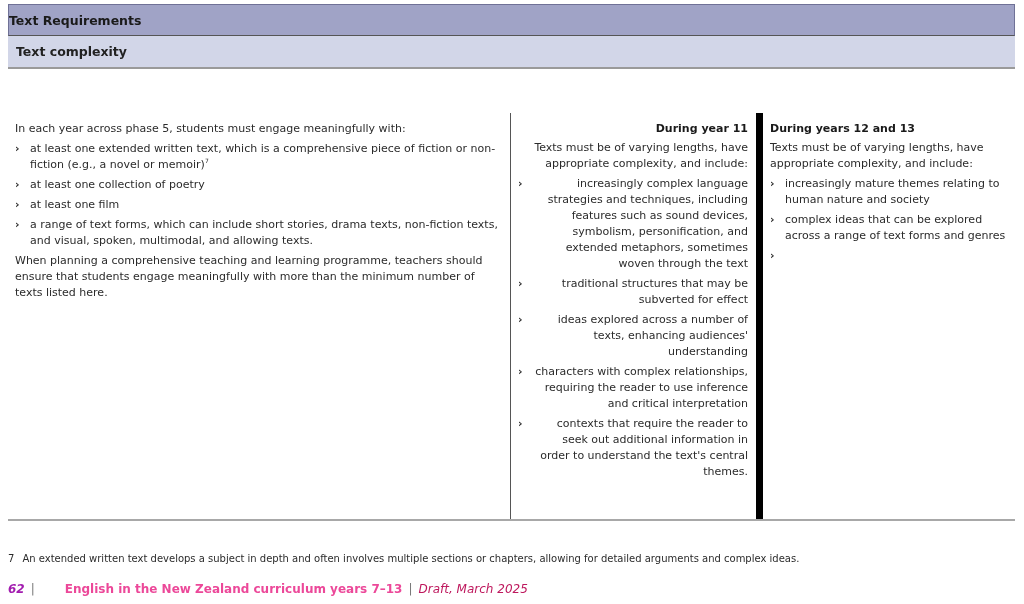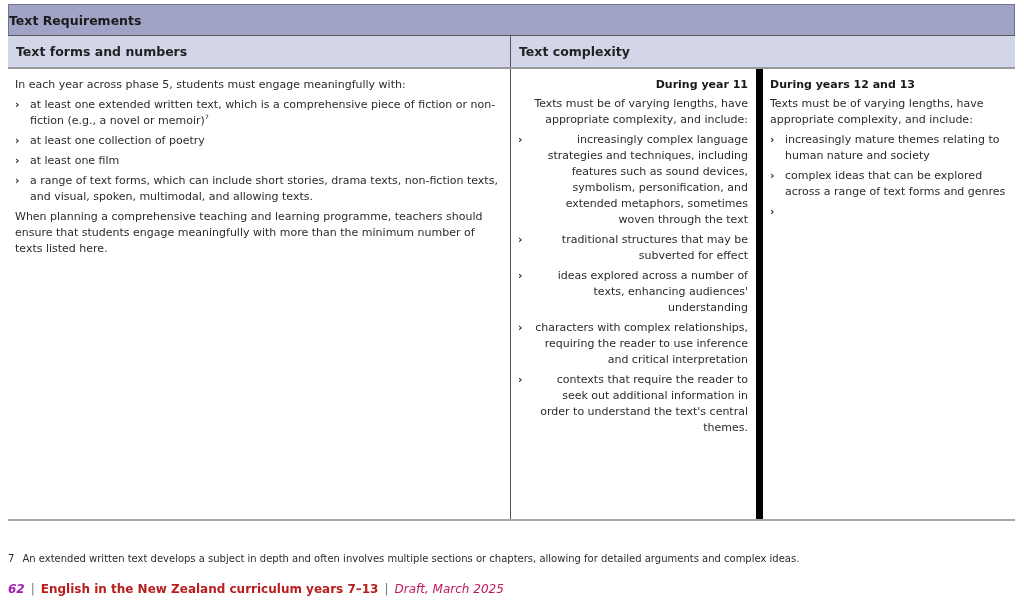"Text forms and numbers" div.header-cell { html: <div>Text forms and numbers</div> -> none }
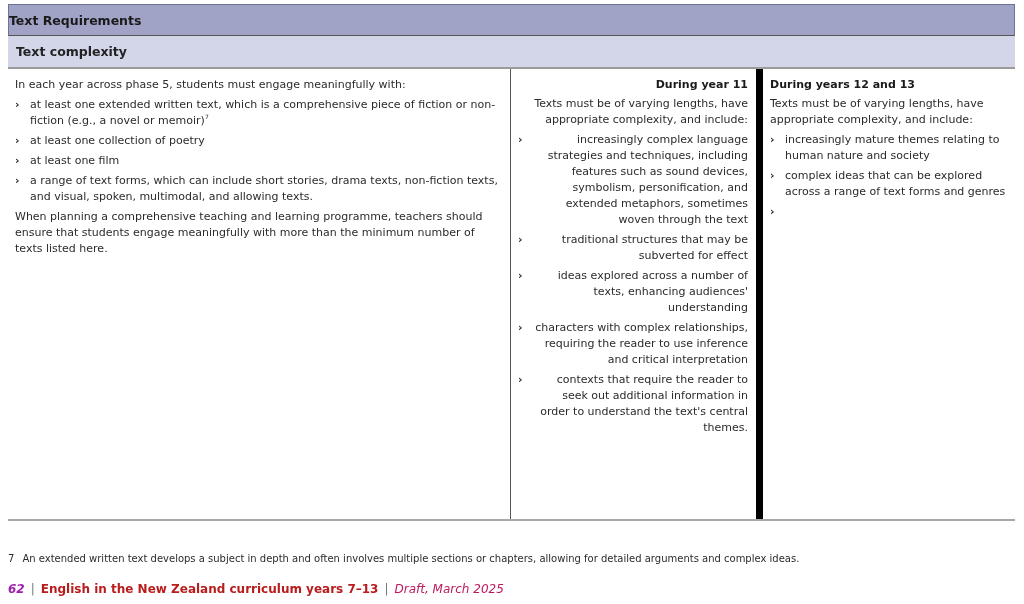"In each year across phase" .col { margin-top: none -> 44px }
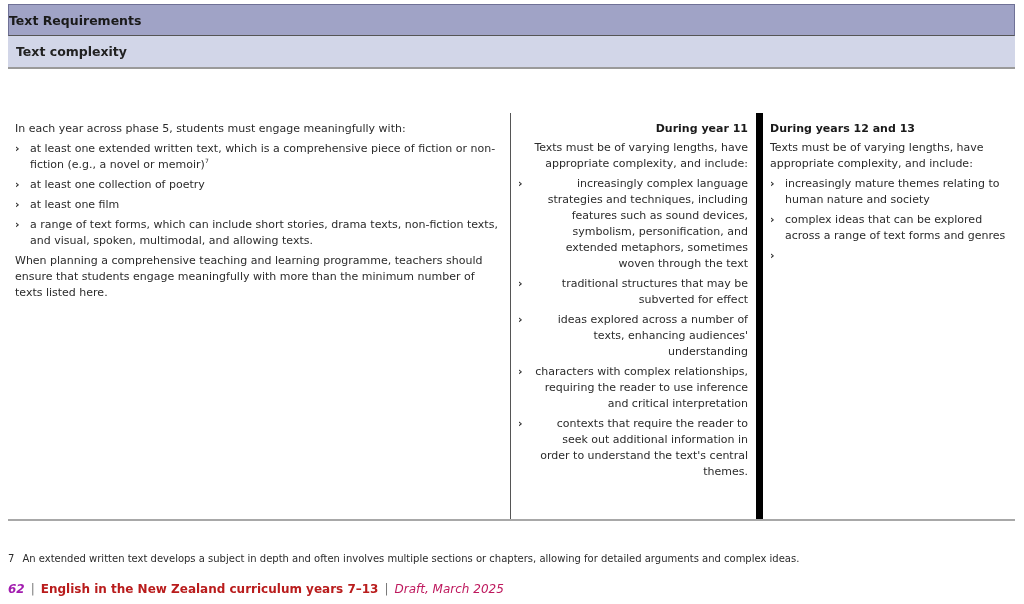"English in the New Zealand" .page-footer .doc-title { color: #b91c1c -> #ec4899; margin-left: none -> 24px }
